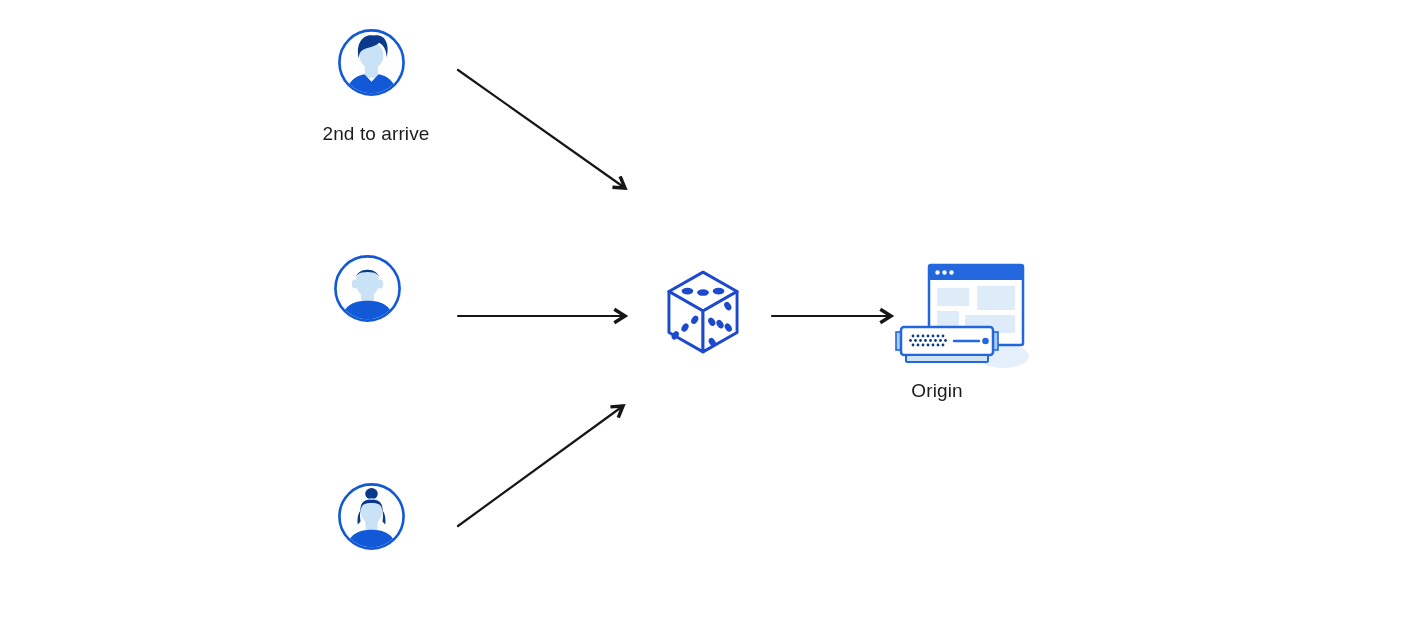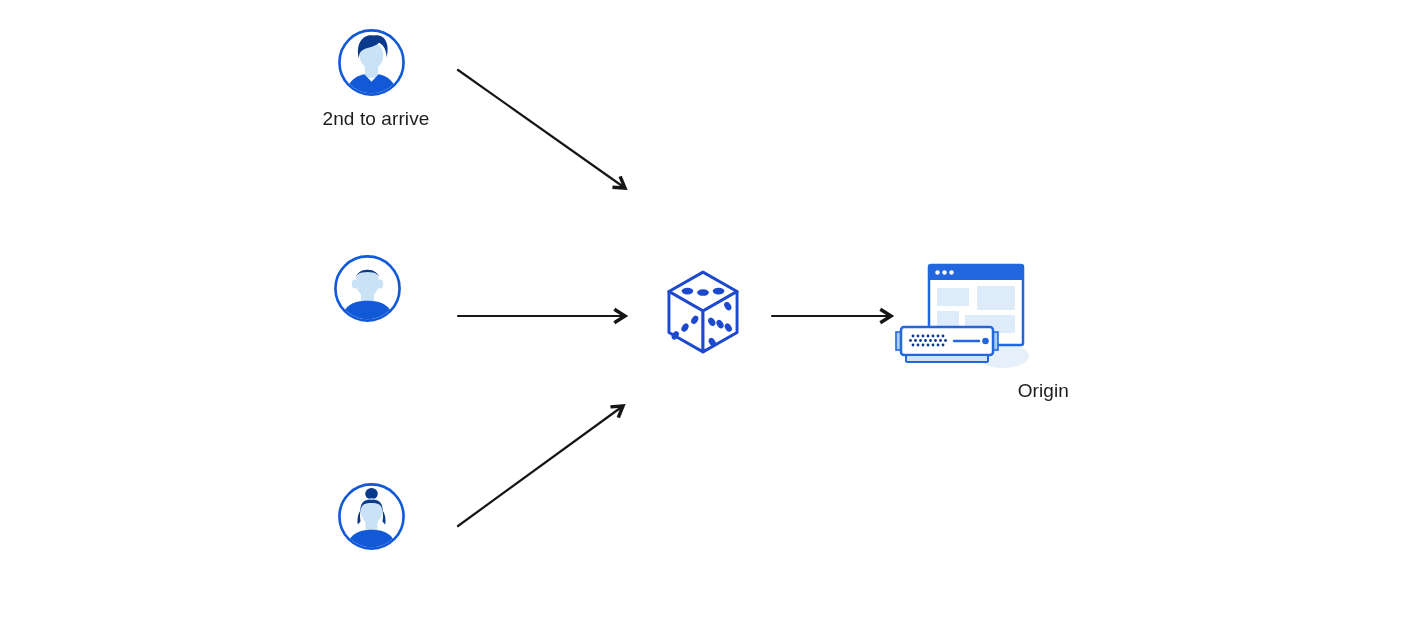"2nd to arrive" div.node-label { top: 108px -> 123px }
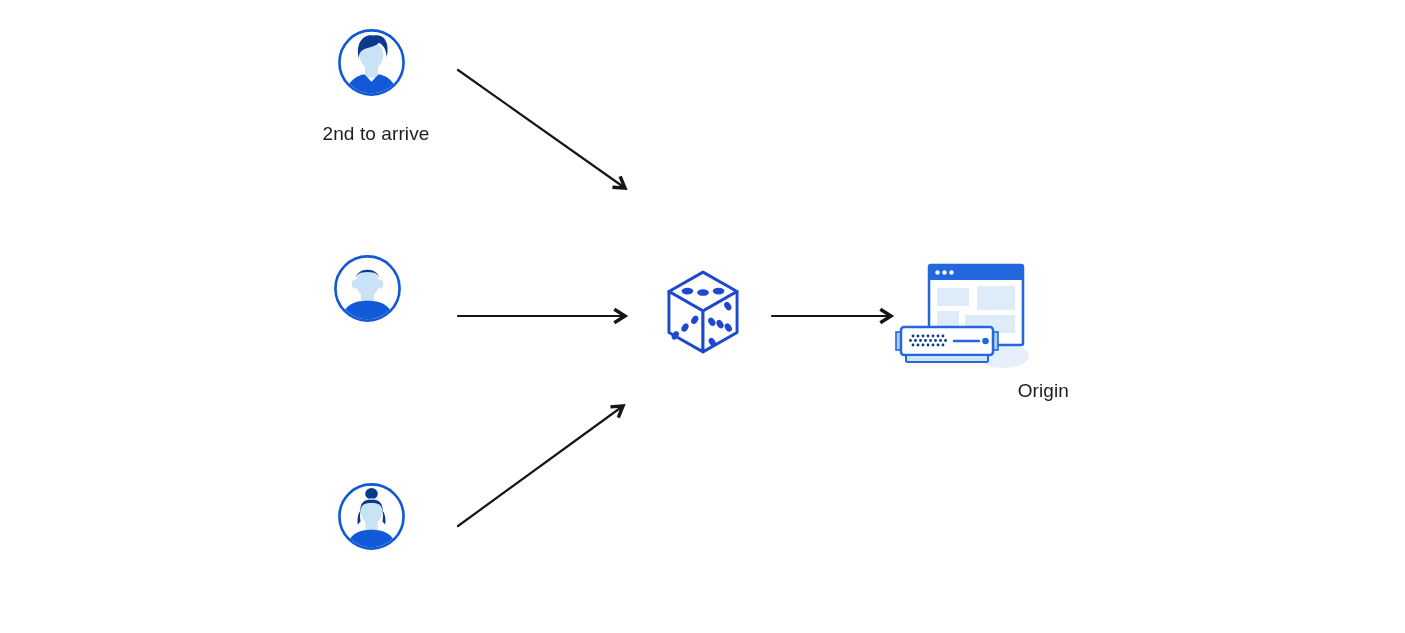"Origin" div.node-label { left: 899px -> 852px; text-align: right -> none }
